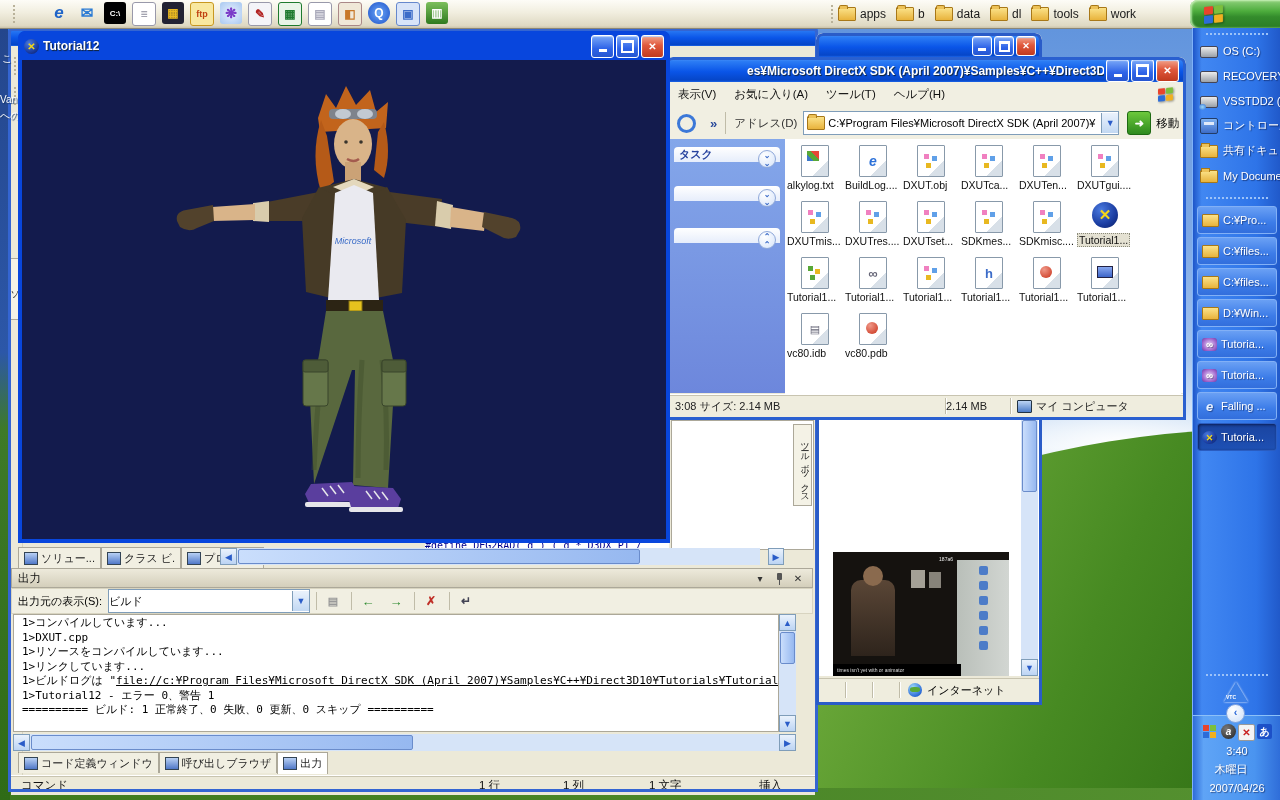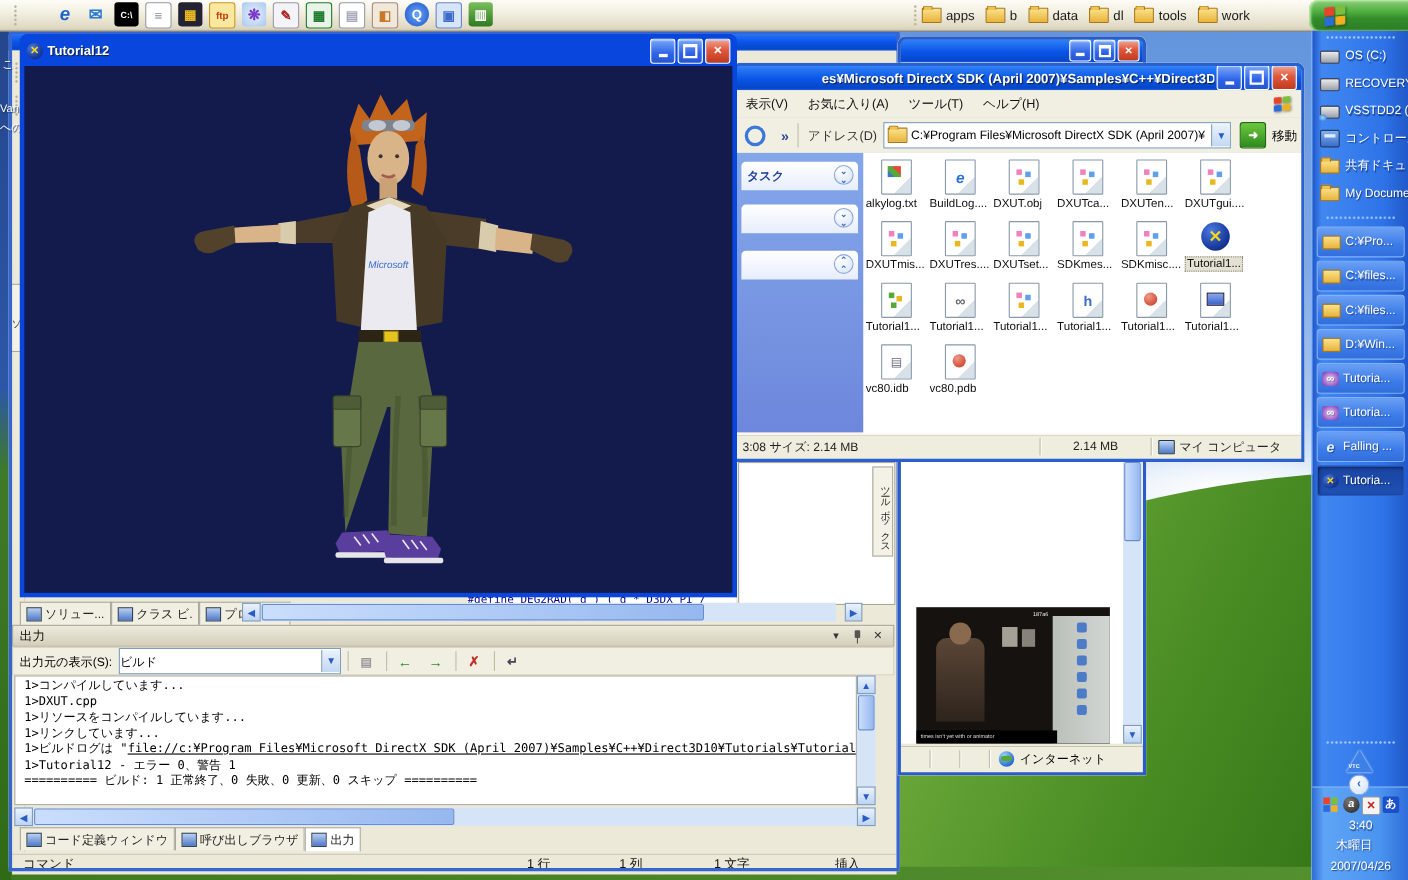"タスク" .tph { height: 26px -> 15px }
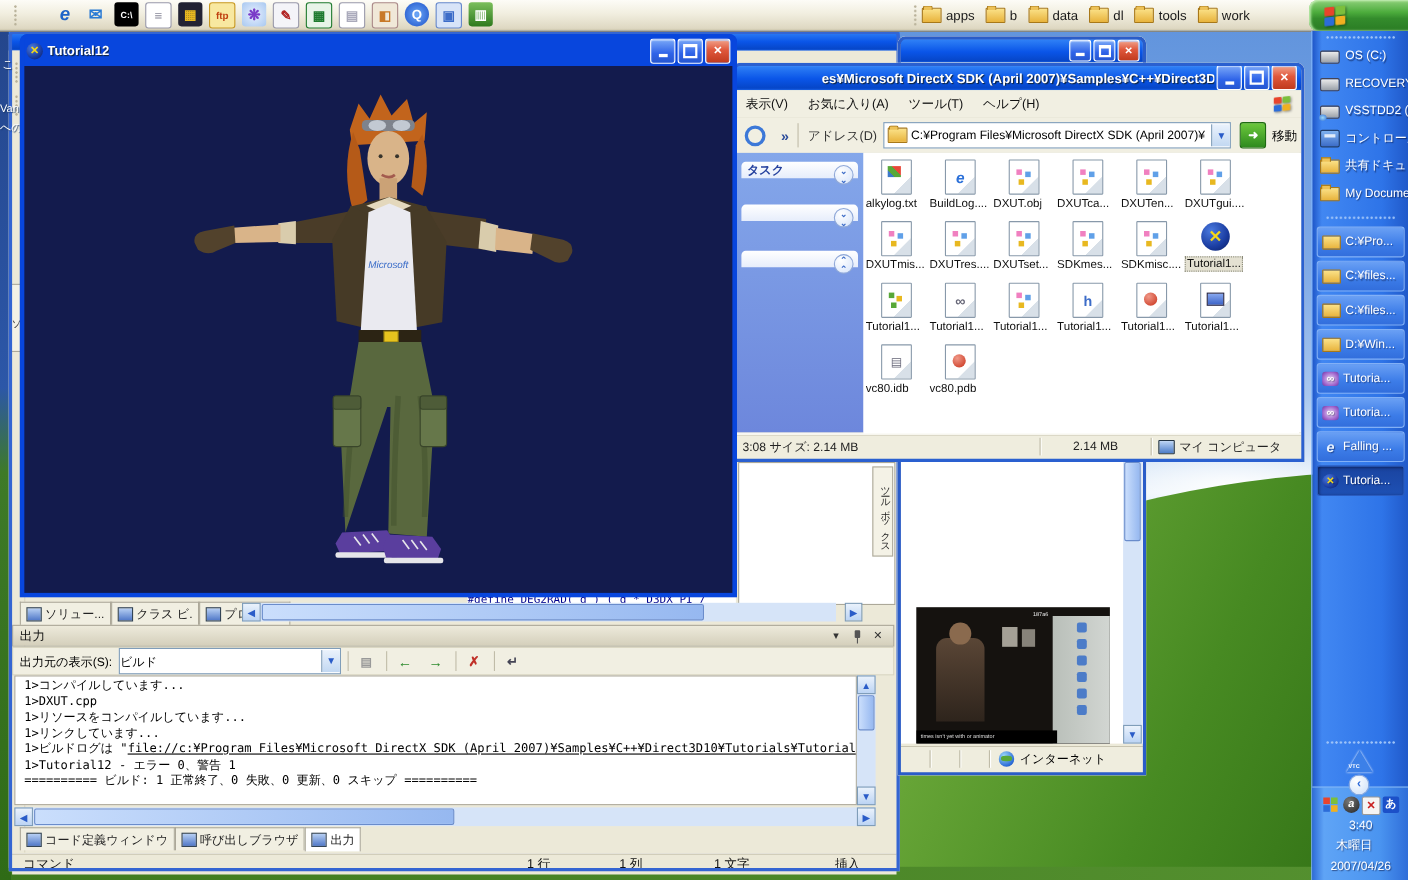"2.14 MB" span { text-align: center -> none; width: 100px -> 64px }
